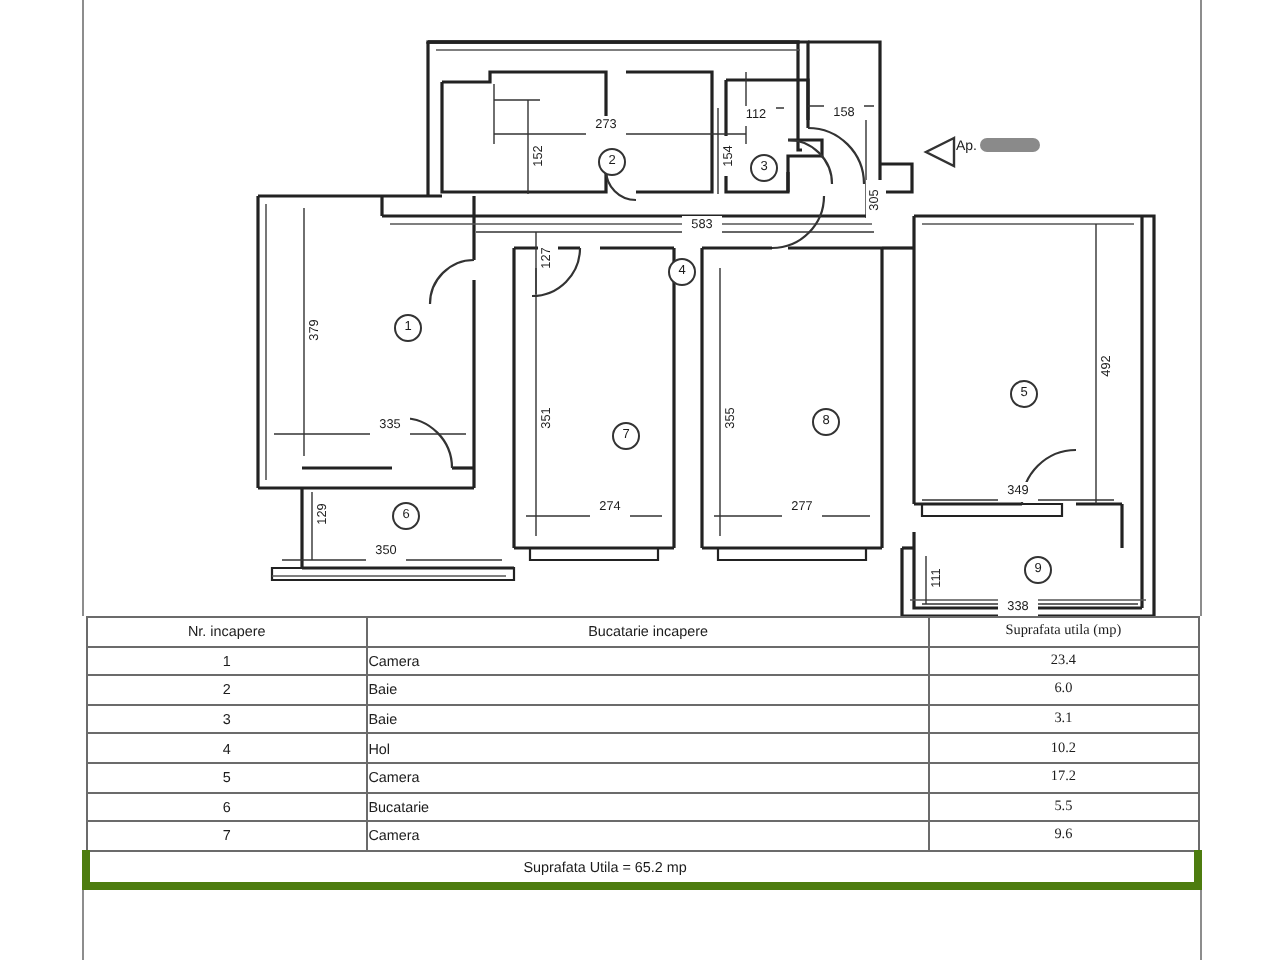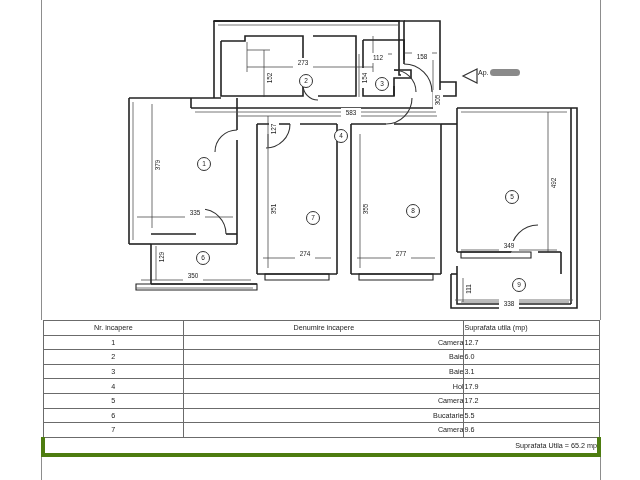"Nr. incapere" .table-wrap { top: 320px -> 308px }
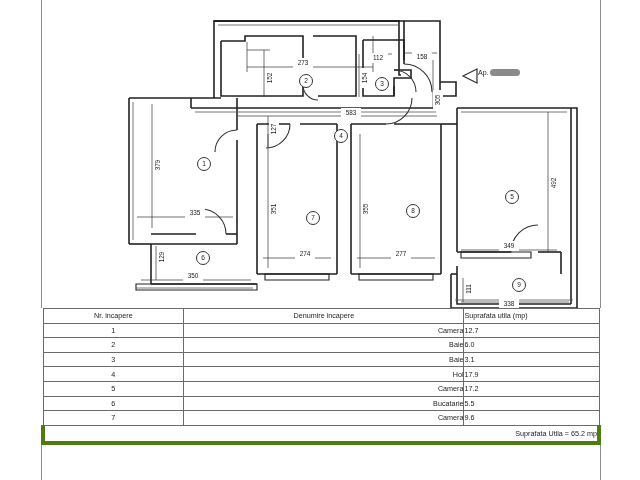"Denumire incapere" th.c-name { text: Denumire -> Bucatarie }
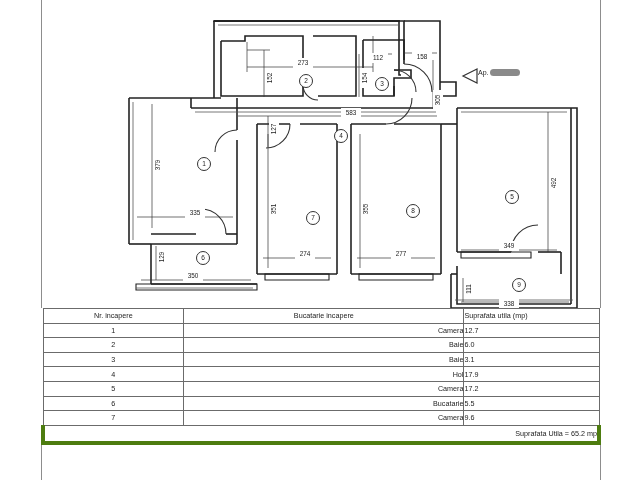"Suprafata utila (mp)" th.c-area,td.c-area { font-family: none -> Liberation Serif, serif; text-align: left -> center }
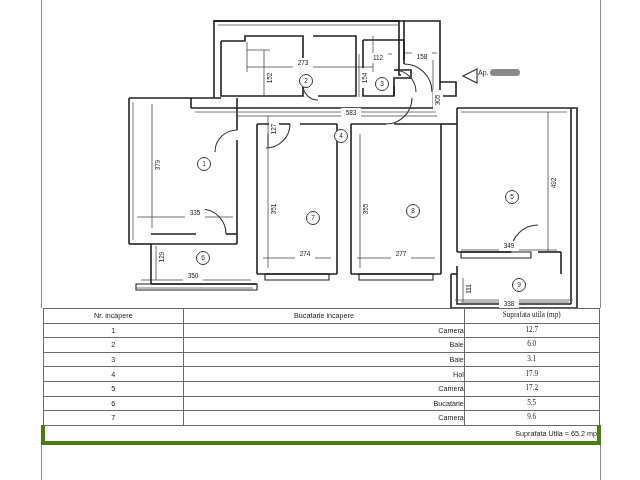"Camera" td.c-name { text-align: right -> left }
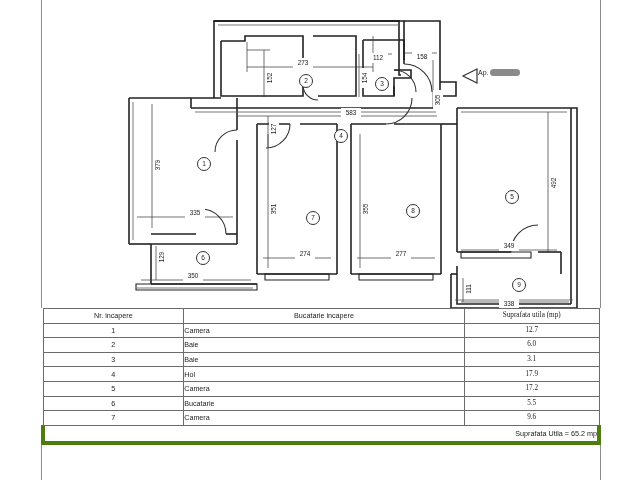"12.7" td.c-area { text: 12.7 -> 23.4 }
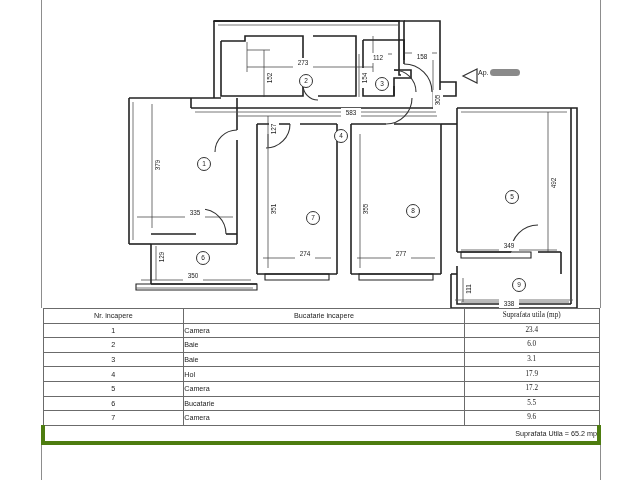"17.9" td.c-area { text: 17.9 -> 10.2 }
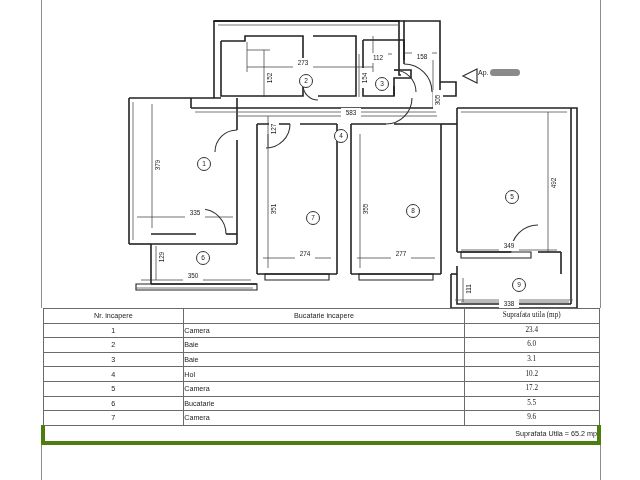"Suprafata Utila = 65.2 mp" tr.total td { text-align: right -> left }
